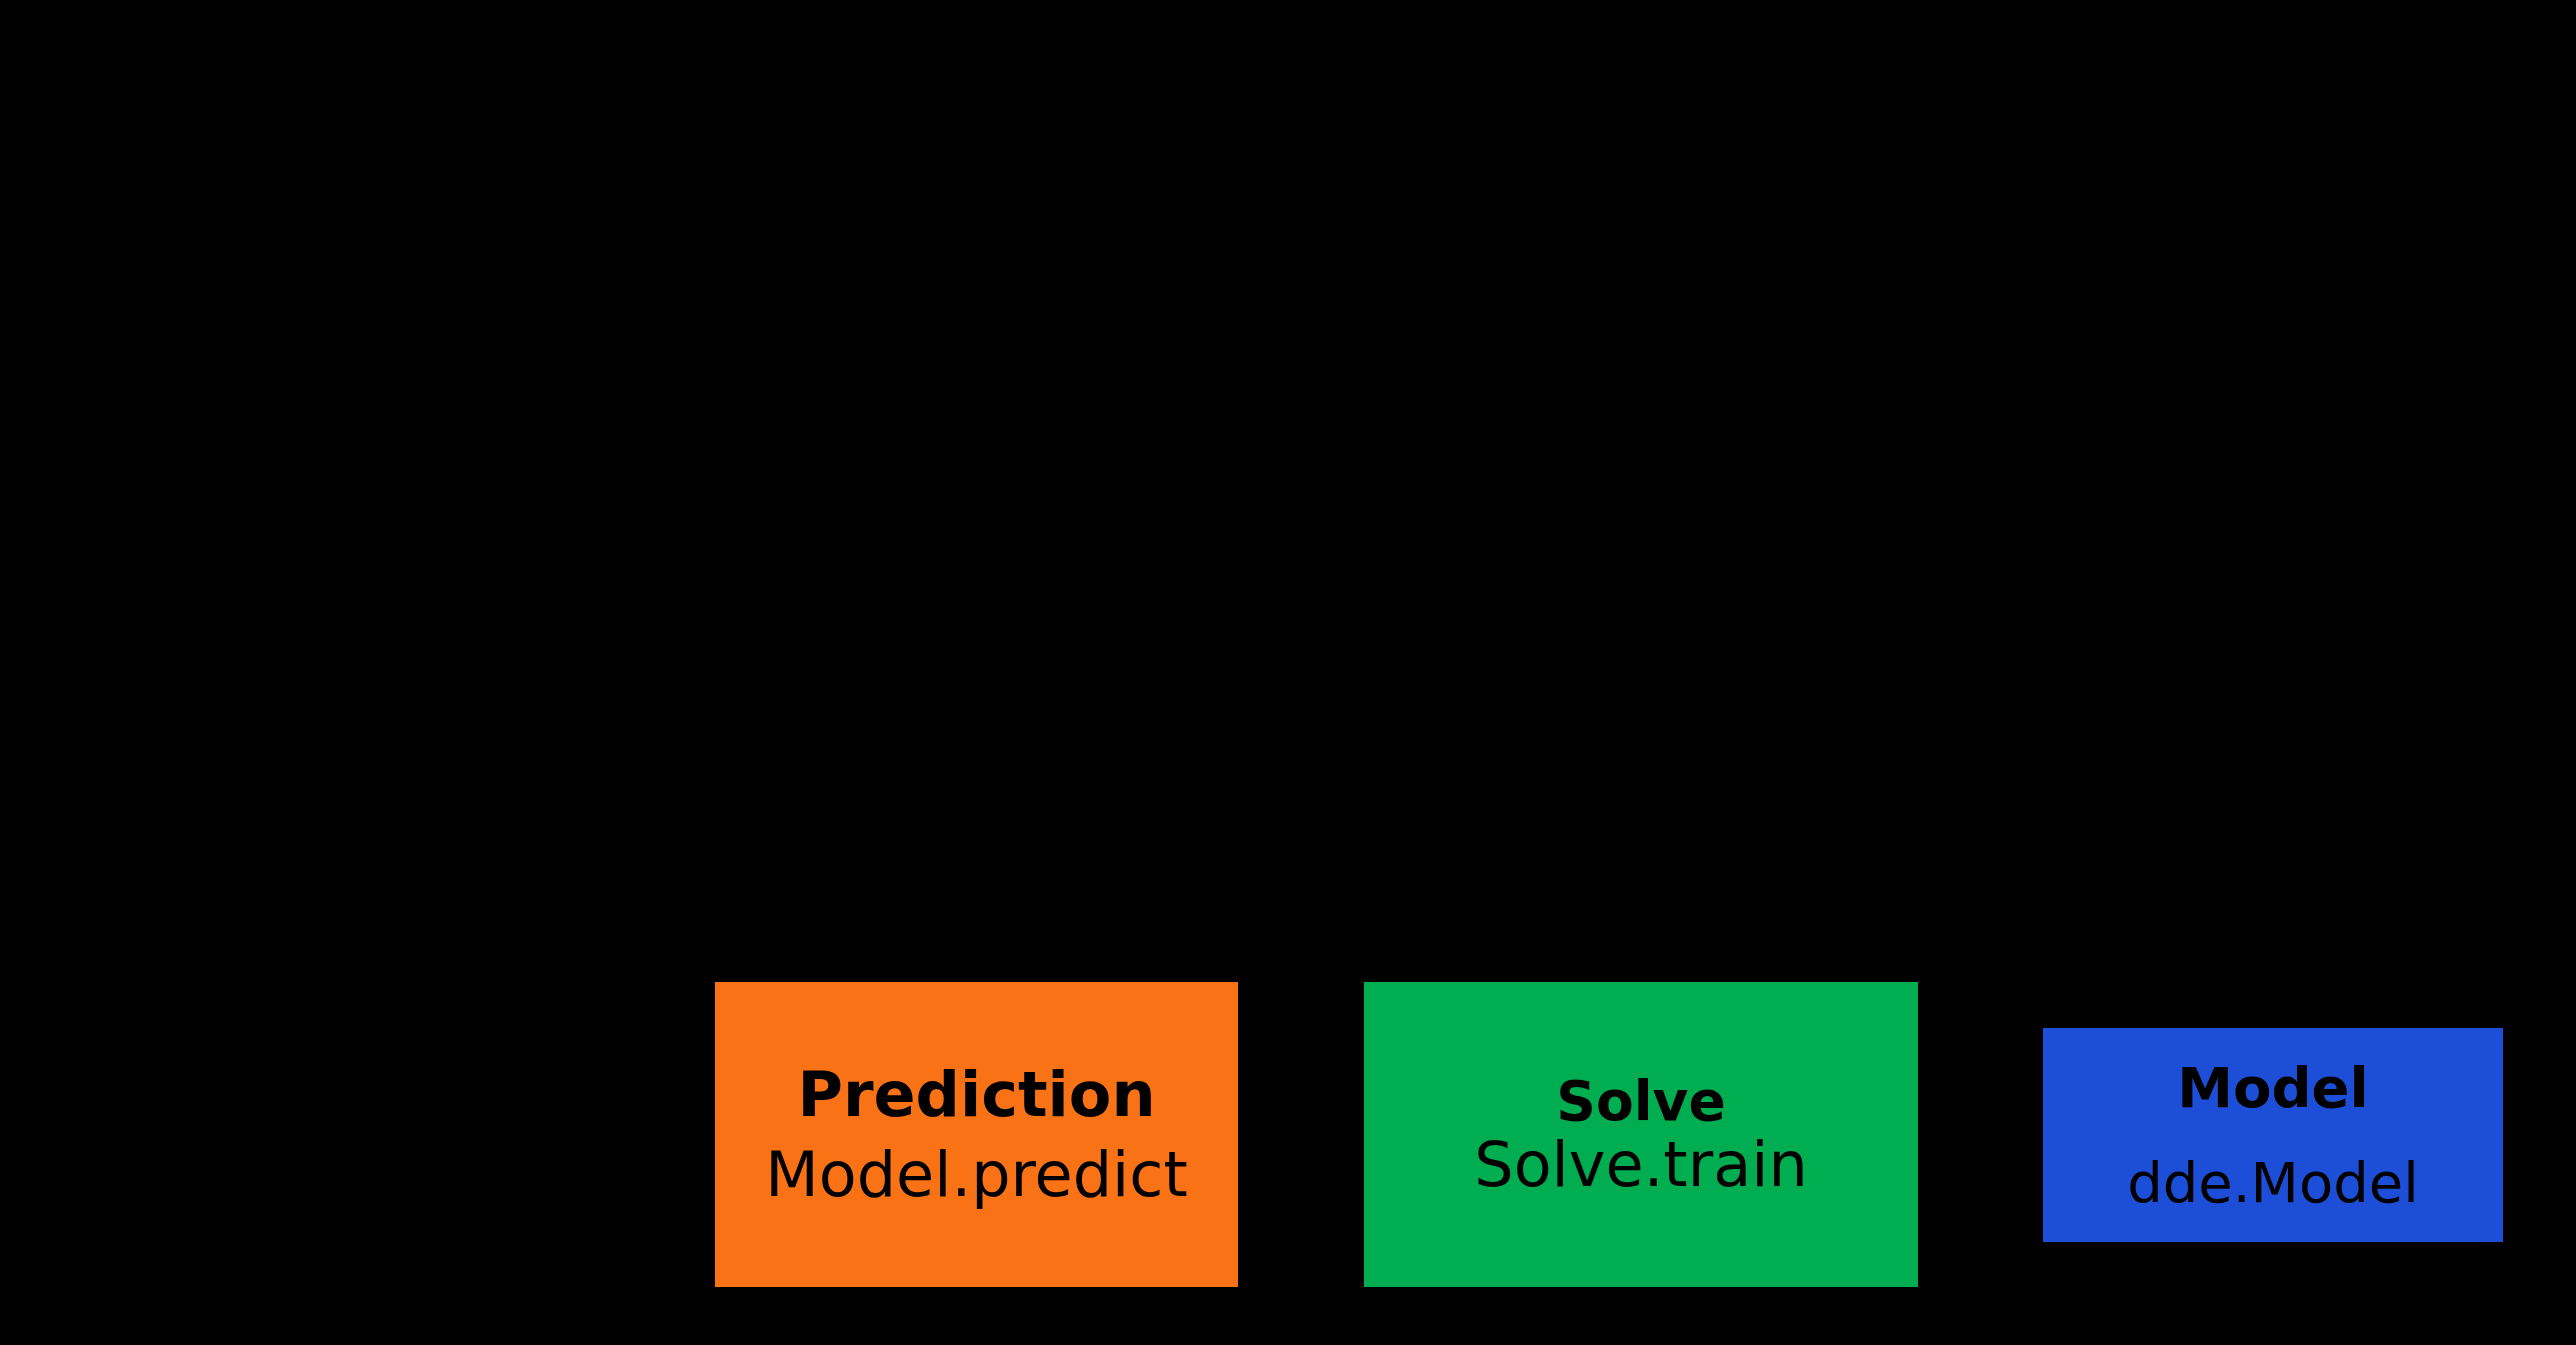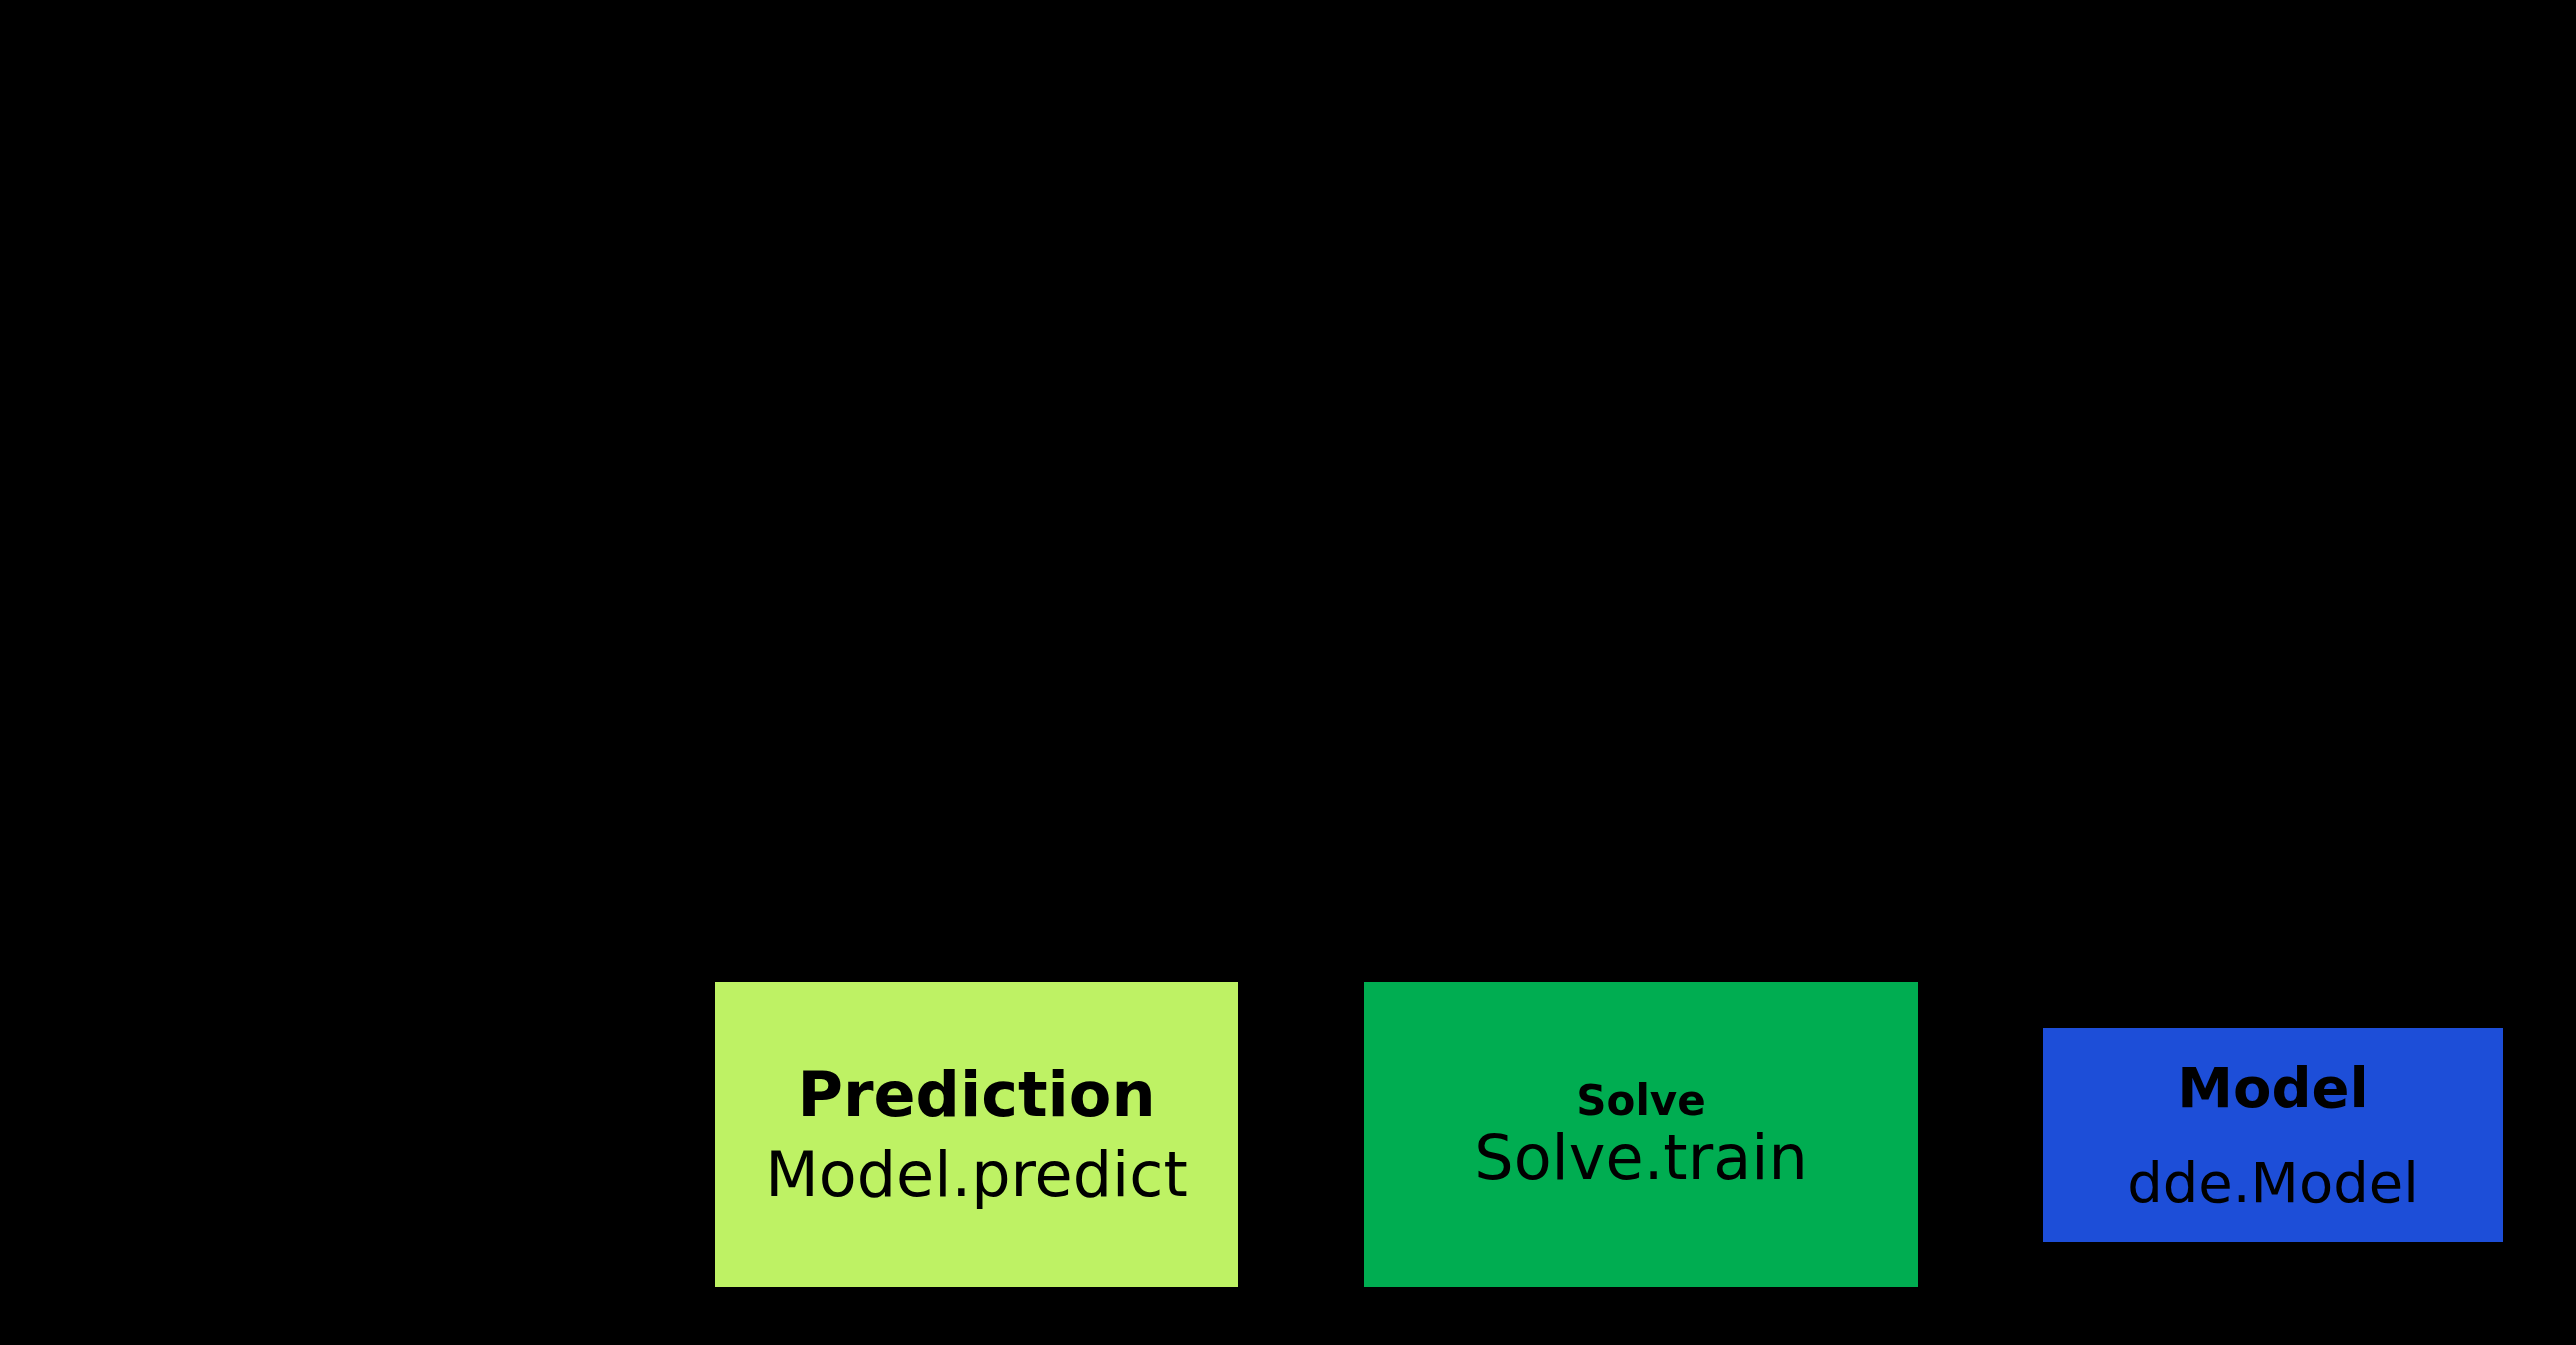"Prediction" #node-prediction { background: #bef264 -> #f97316 }
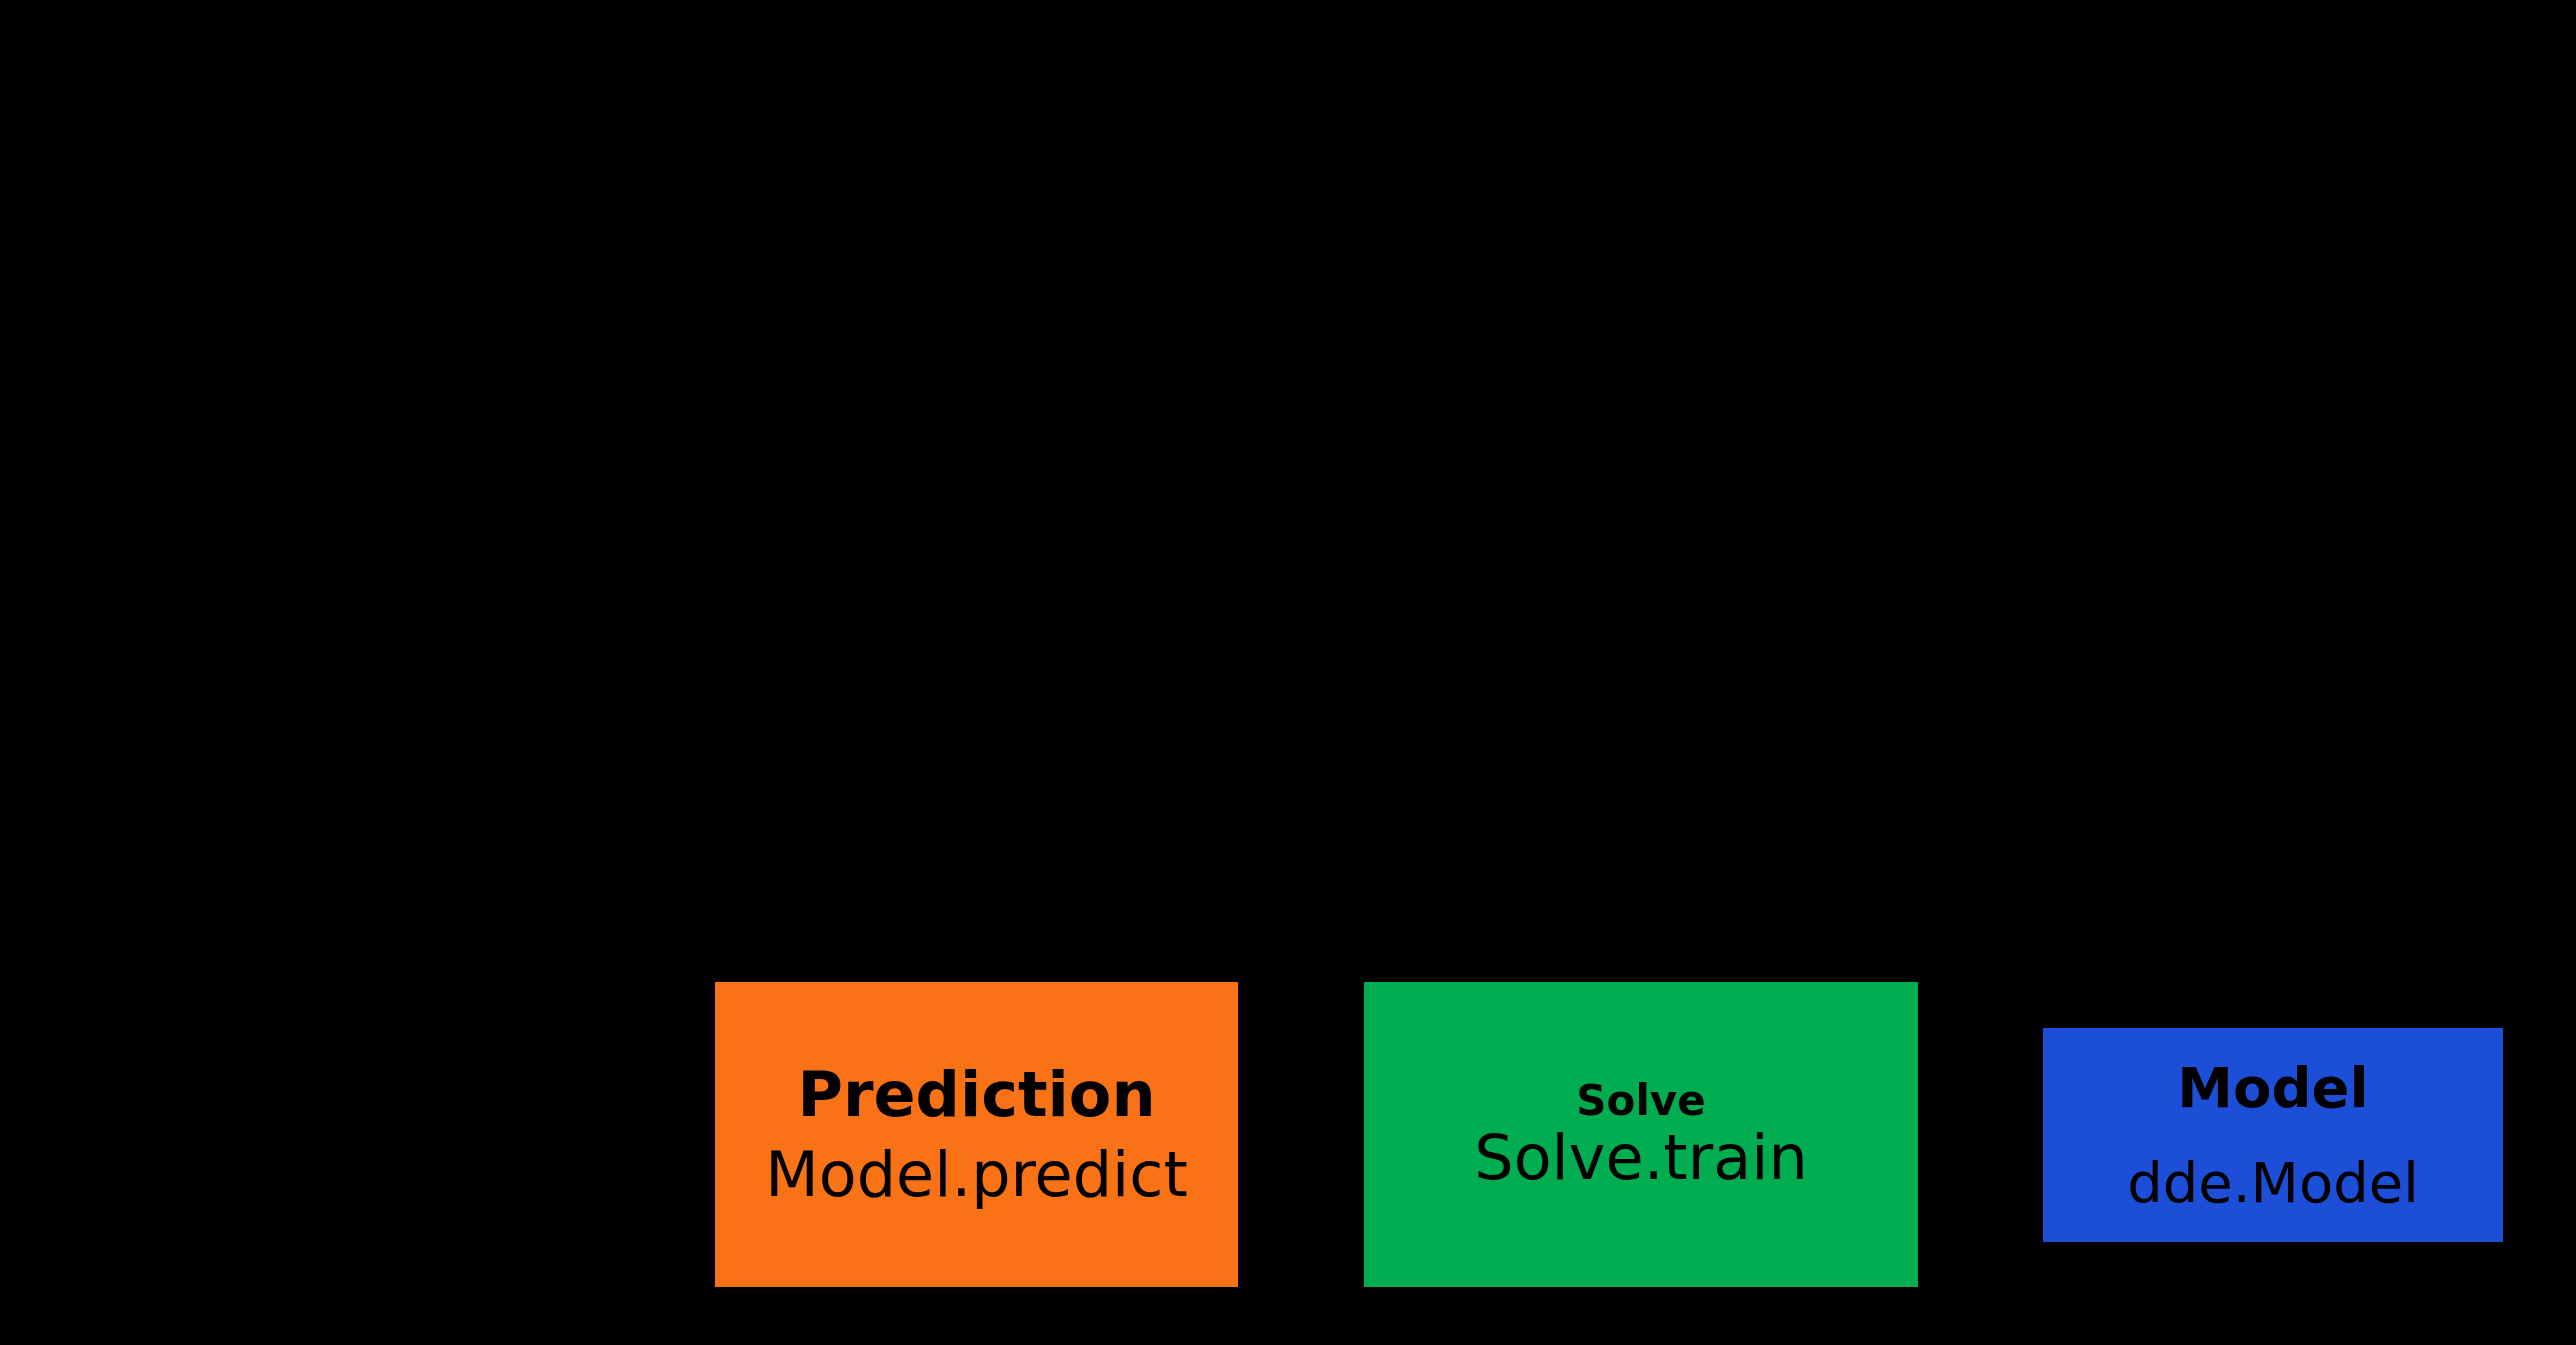"Solve" #node-solve .title { font-size: 42px -> 55px }
